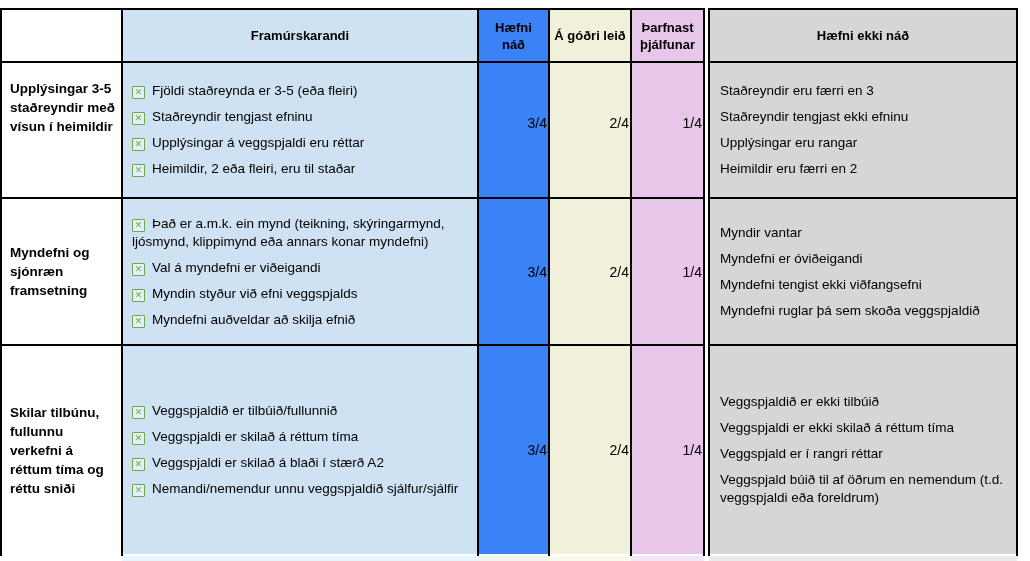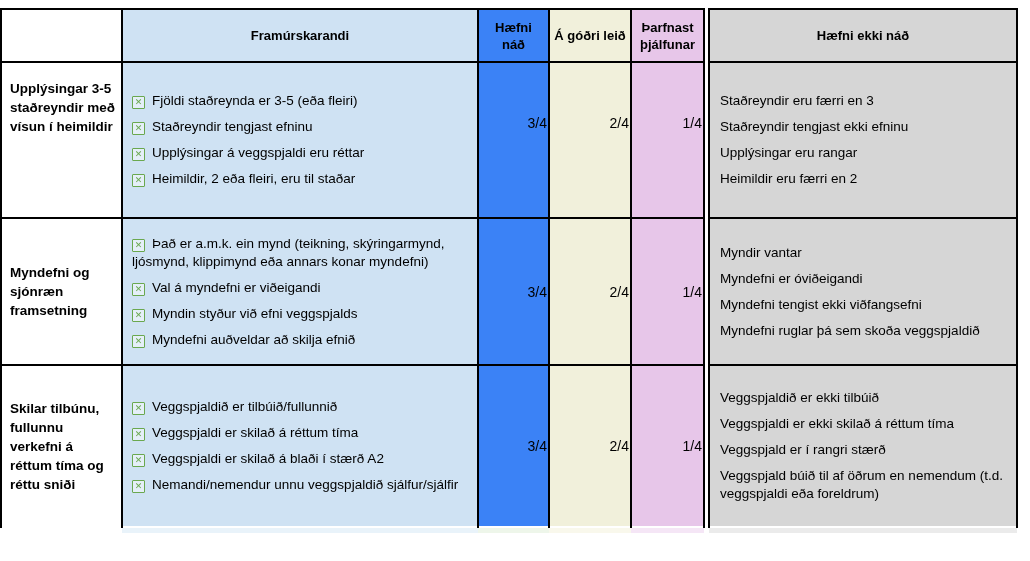"Upplýsingar 3-5 staðreyndir með vísun" tr.r1 { height: 156px -> 136px }
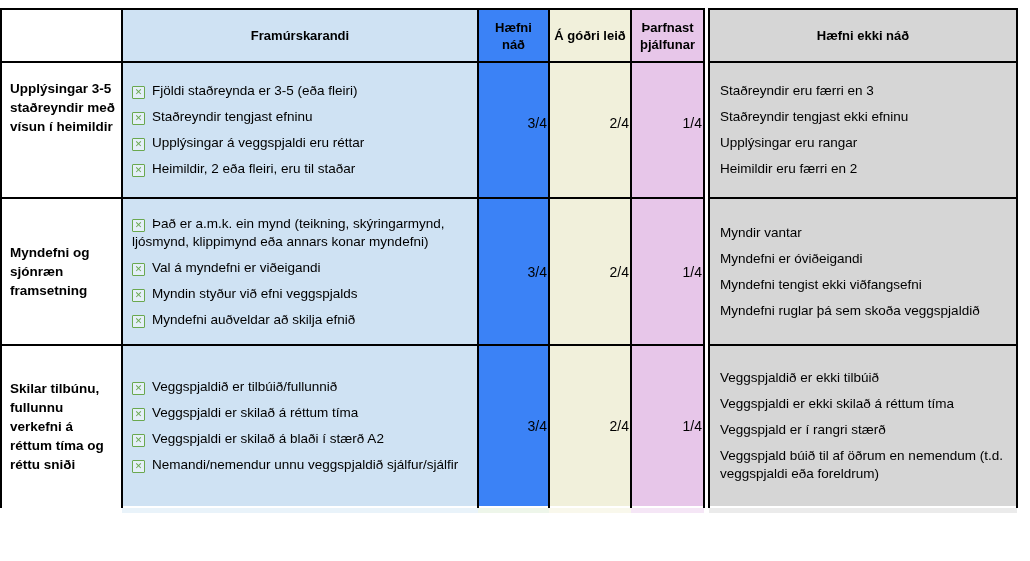"Skilar tilbúnu, fullunnu verkefni á" tr.r3 { height: 162px -> 210px }
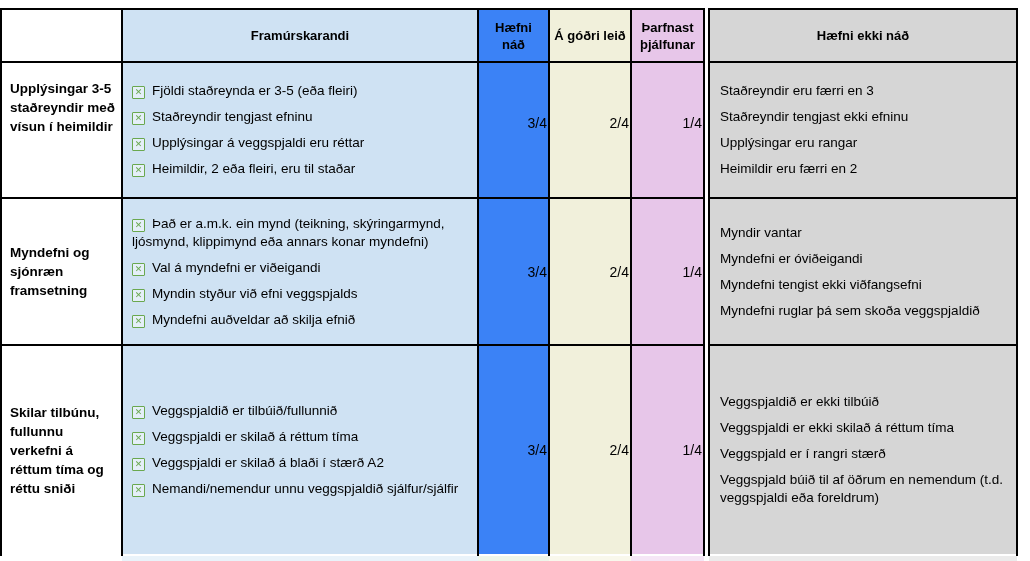"Veggspjald er í rangri stærð" div.gray-item { text: stærð -> réttar }
